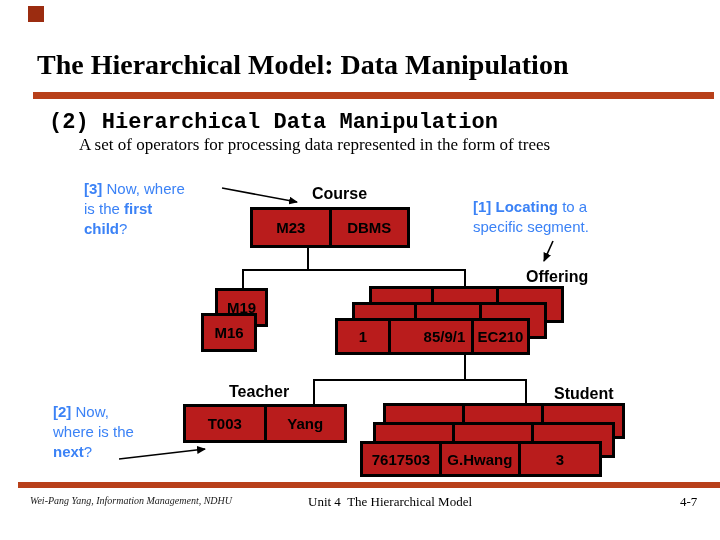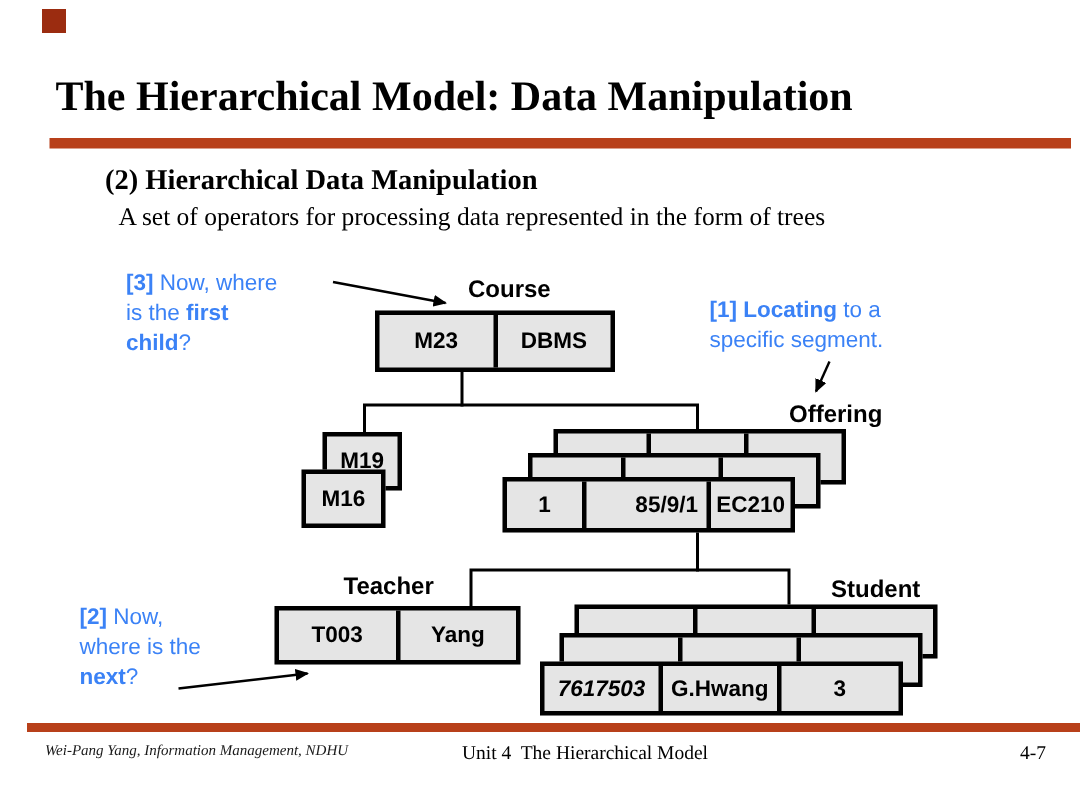"(2) Hierarchical Data Manipulation" .heading { font-family: Liberation Serif, serif -> Liberation Mono, monospace; font-size: 19px -> 22px; left: 70px -> 49px }
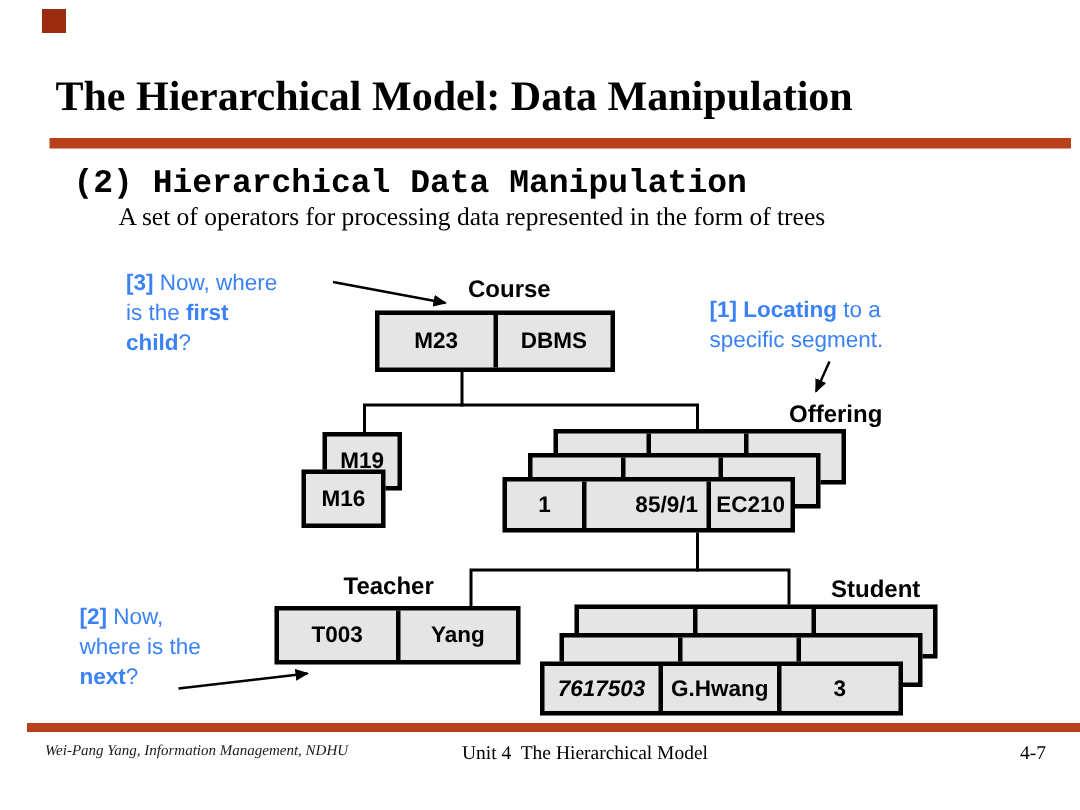"M23" .cellbox { background: #e5e5e5 -> #b91c1c }
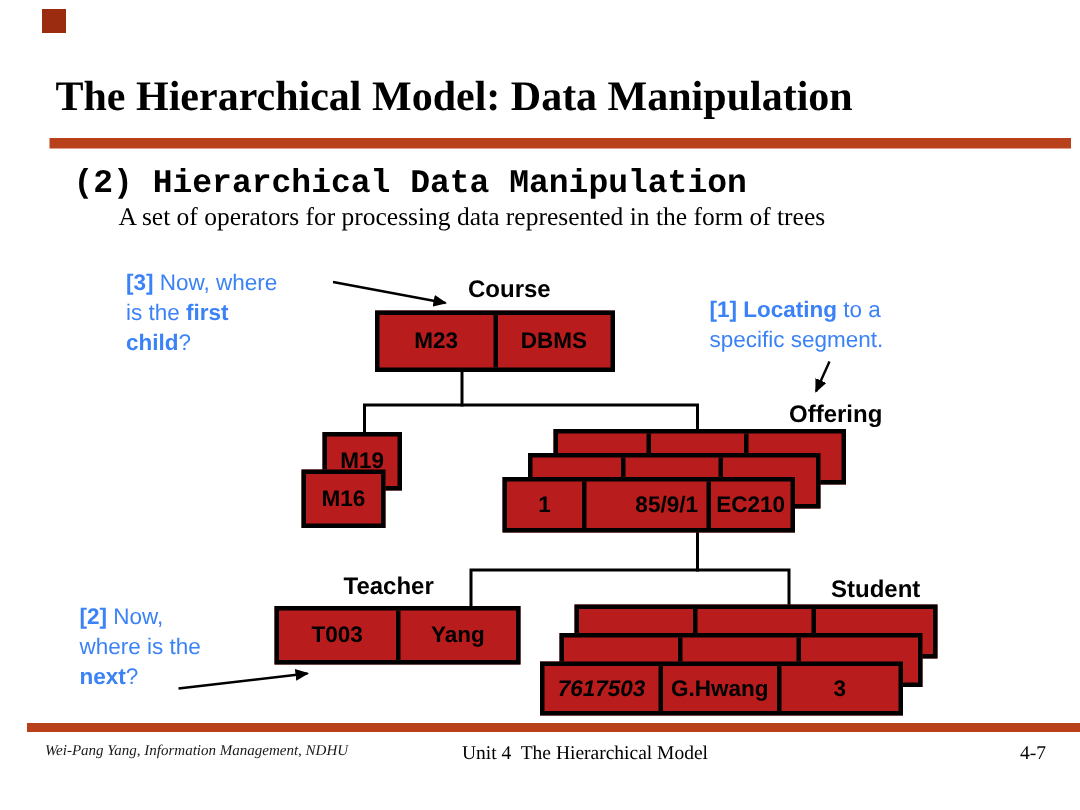"7617503" div.cell { font-style: italic -> none }
